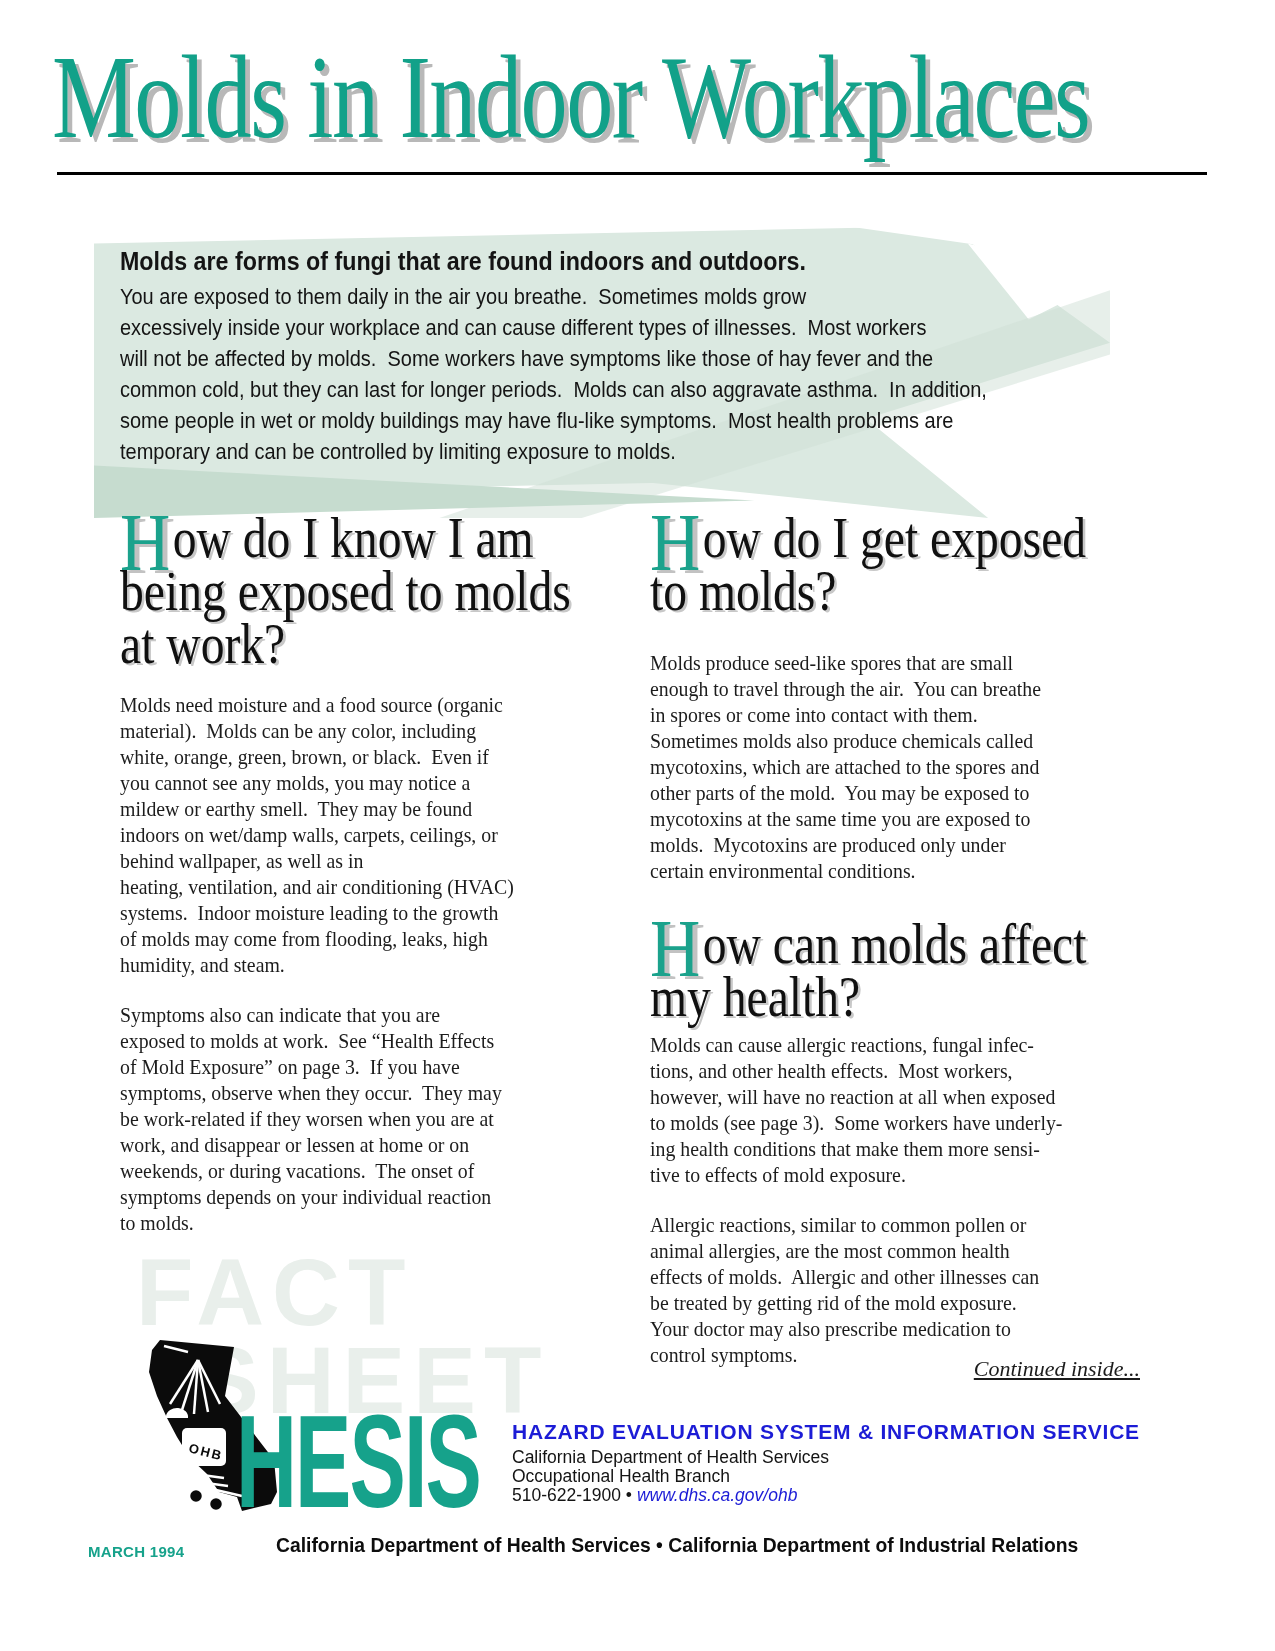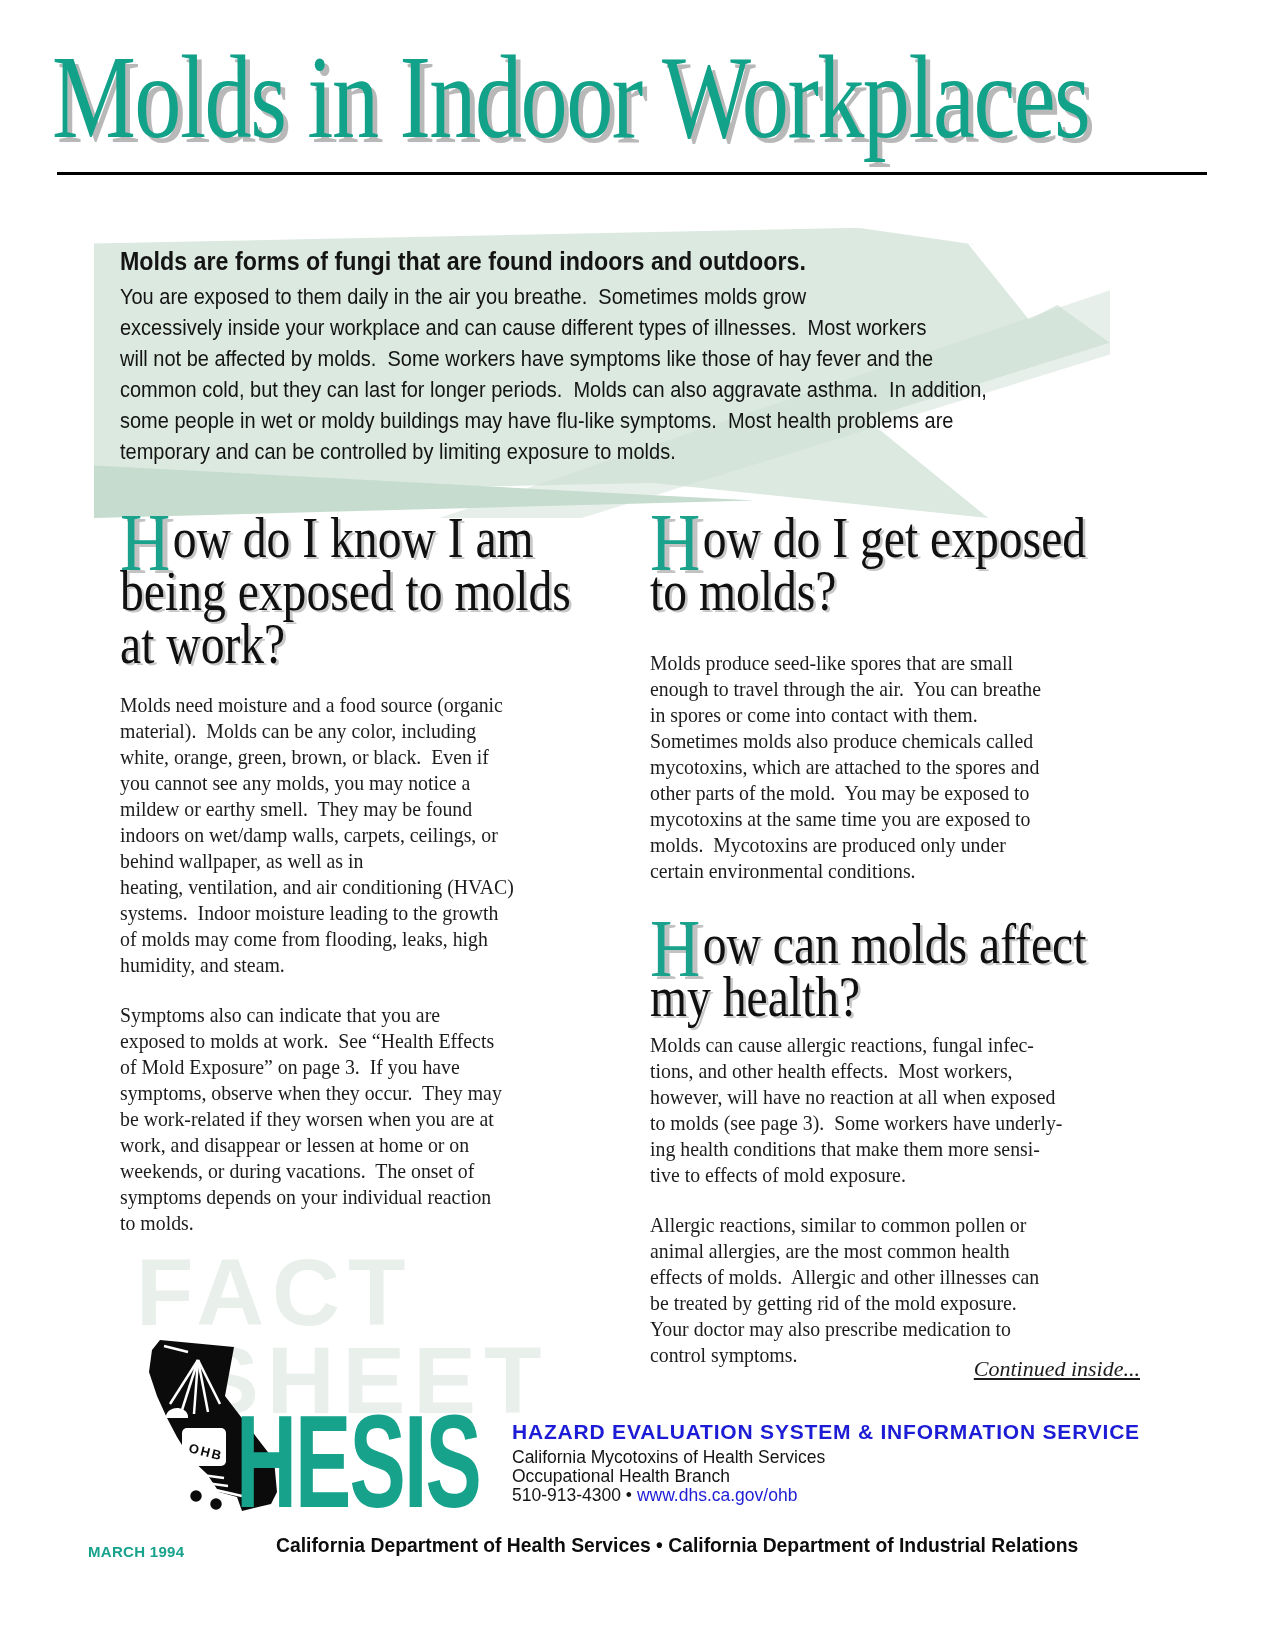"California Mycotoxins of Health Services" div.org-line { text: Mycotoxins -> Department }
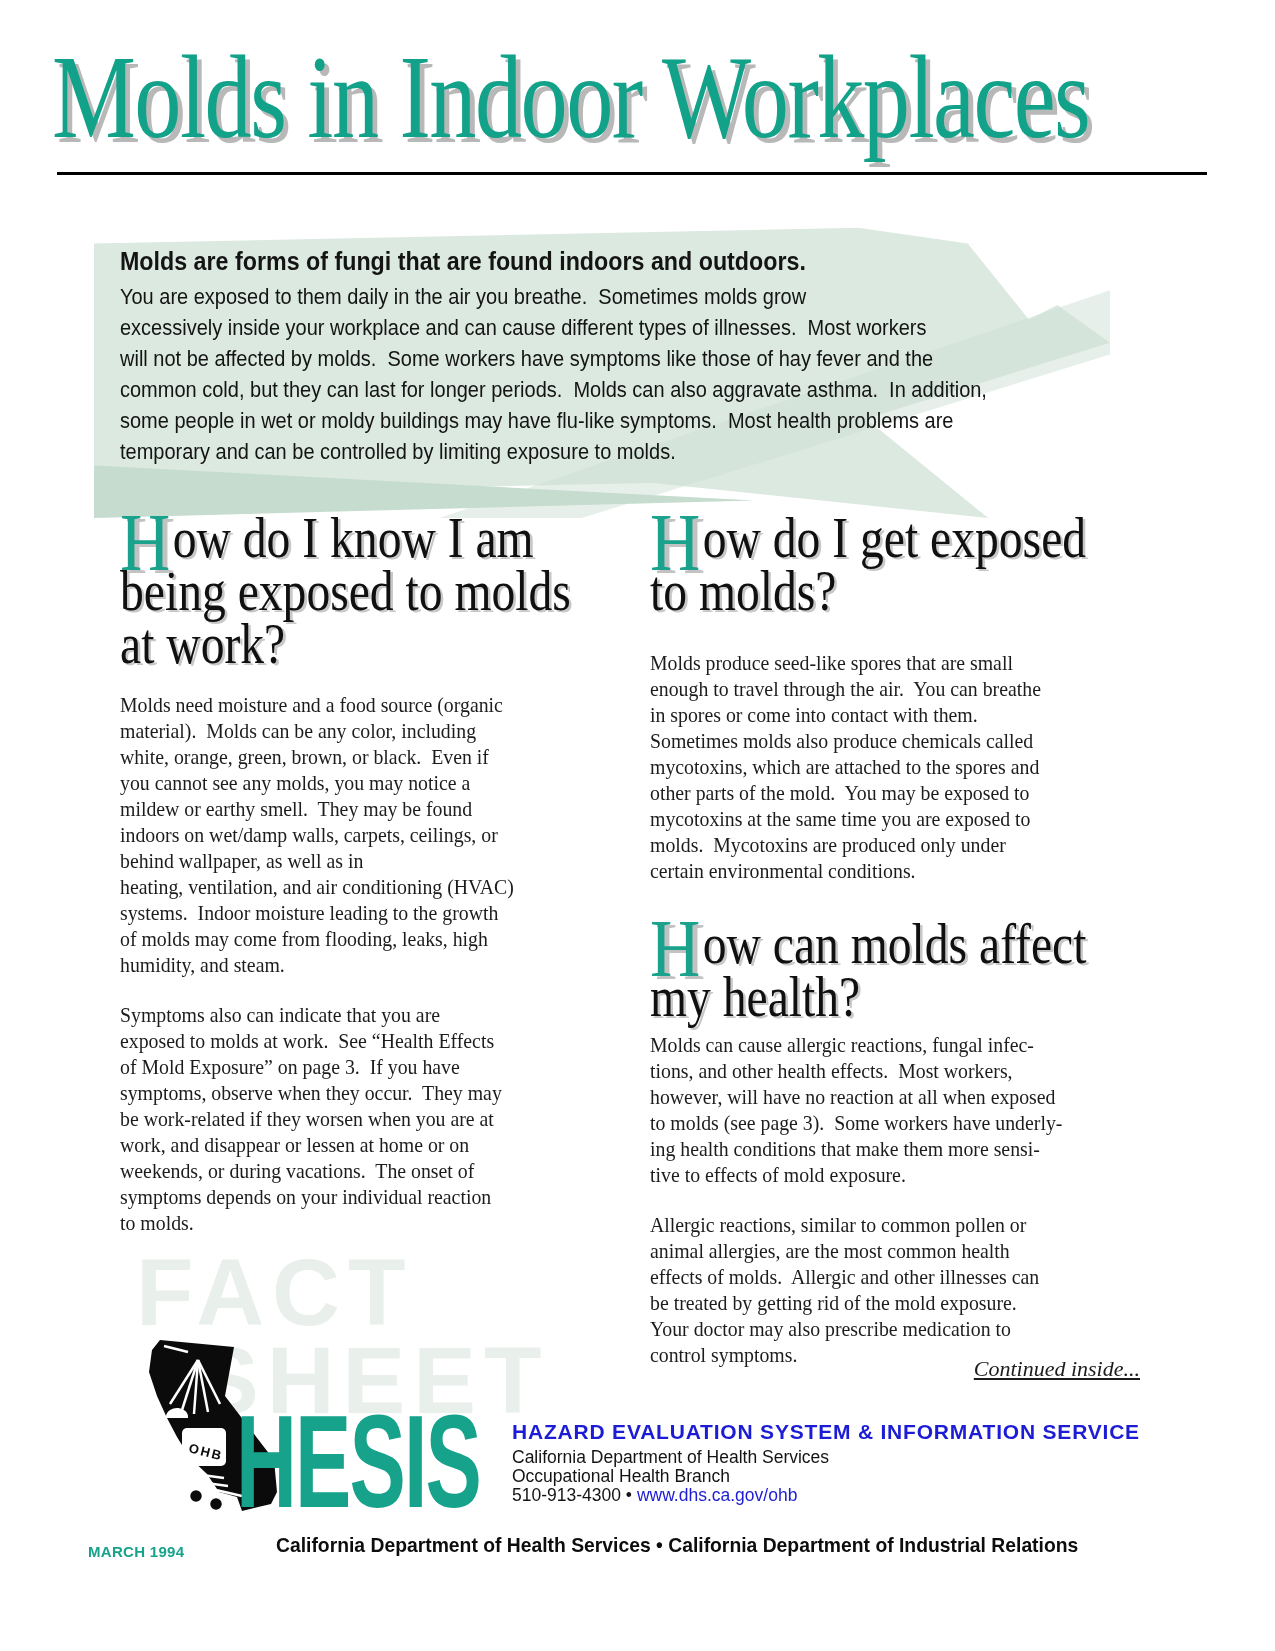"510-913-4300" span { text: 510-913-4300 -> 510-622-1900 }
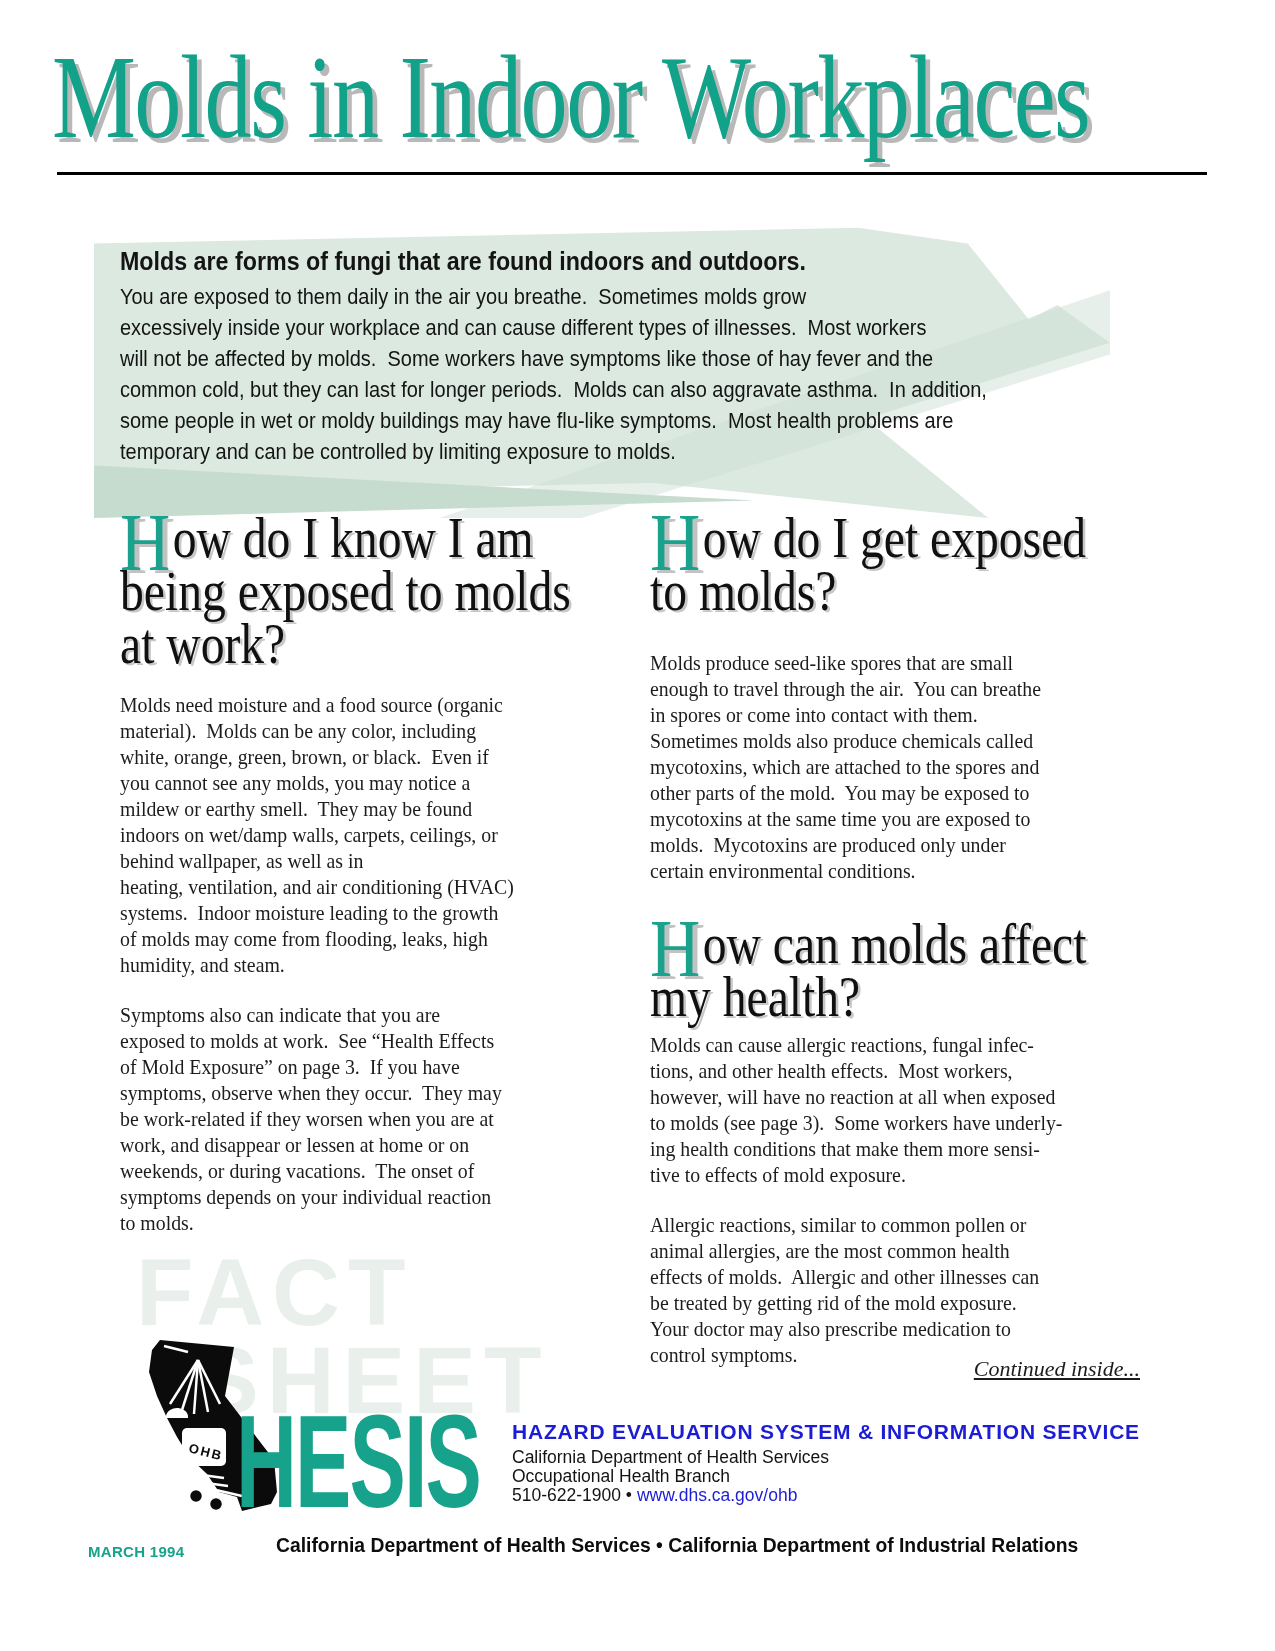"www.dhs.ca.gov/ohb" .org-link { font-style: none -> italic }
